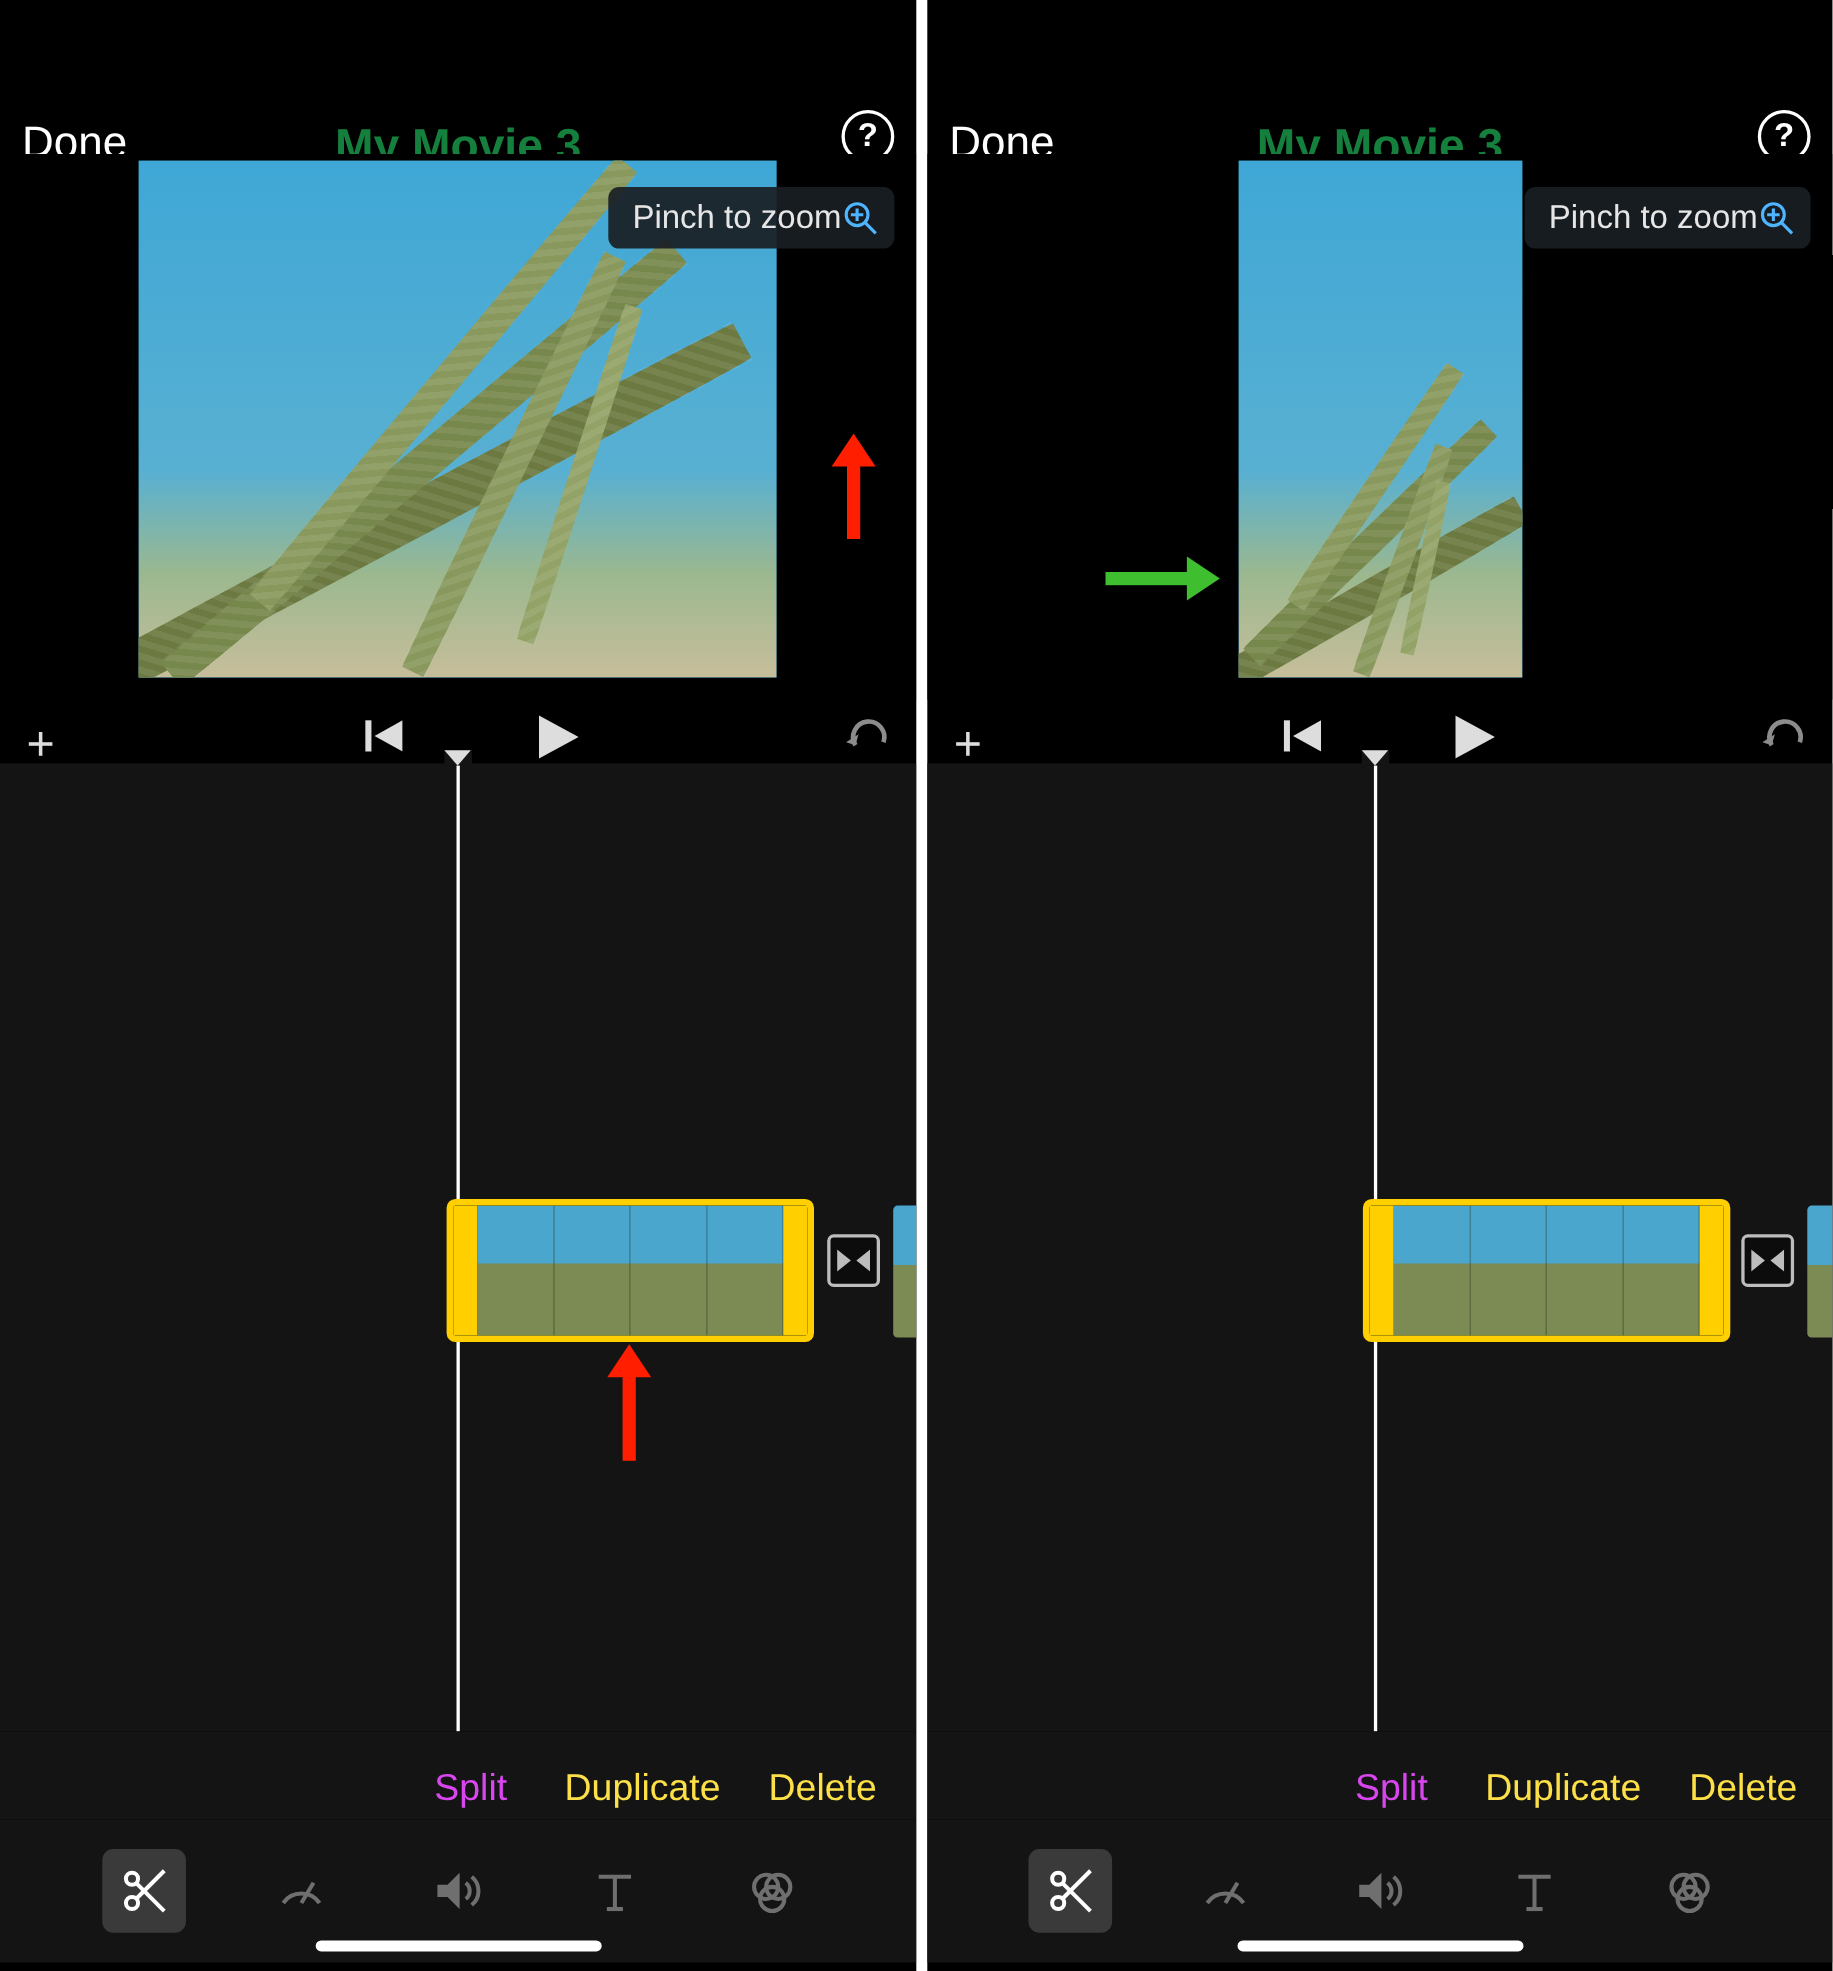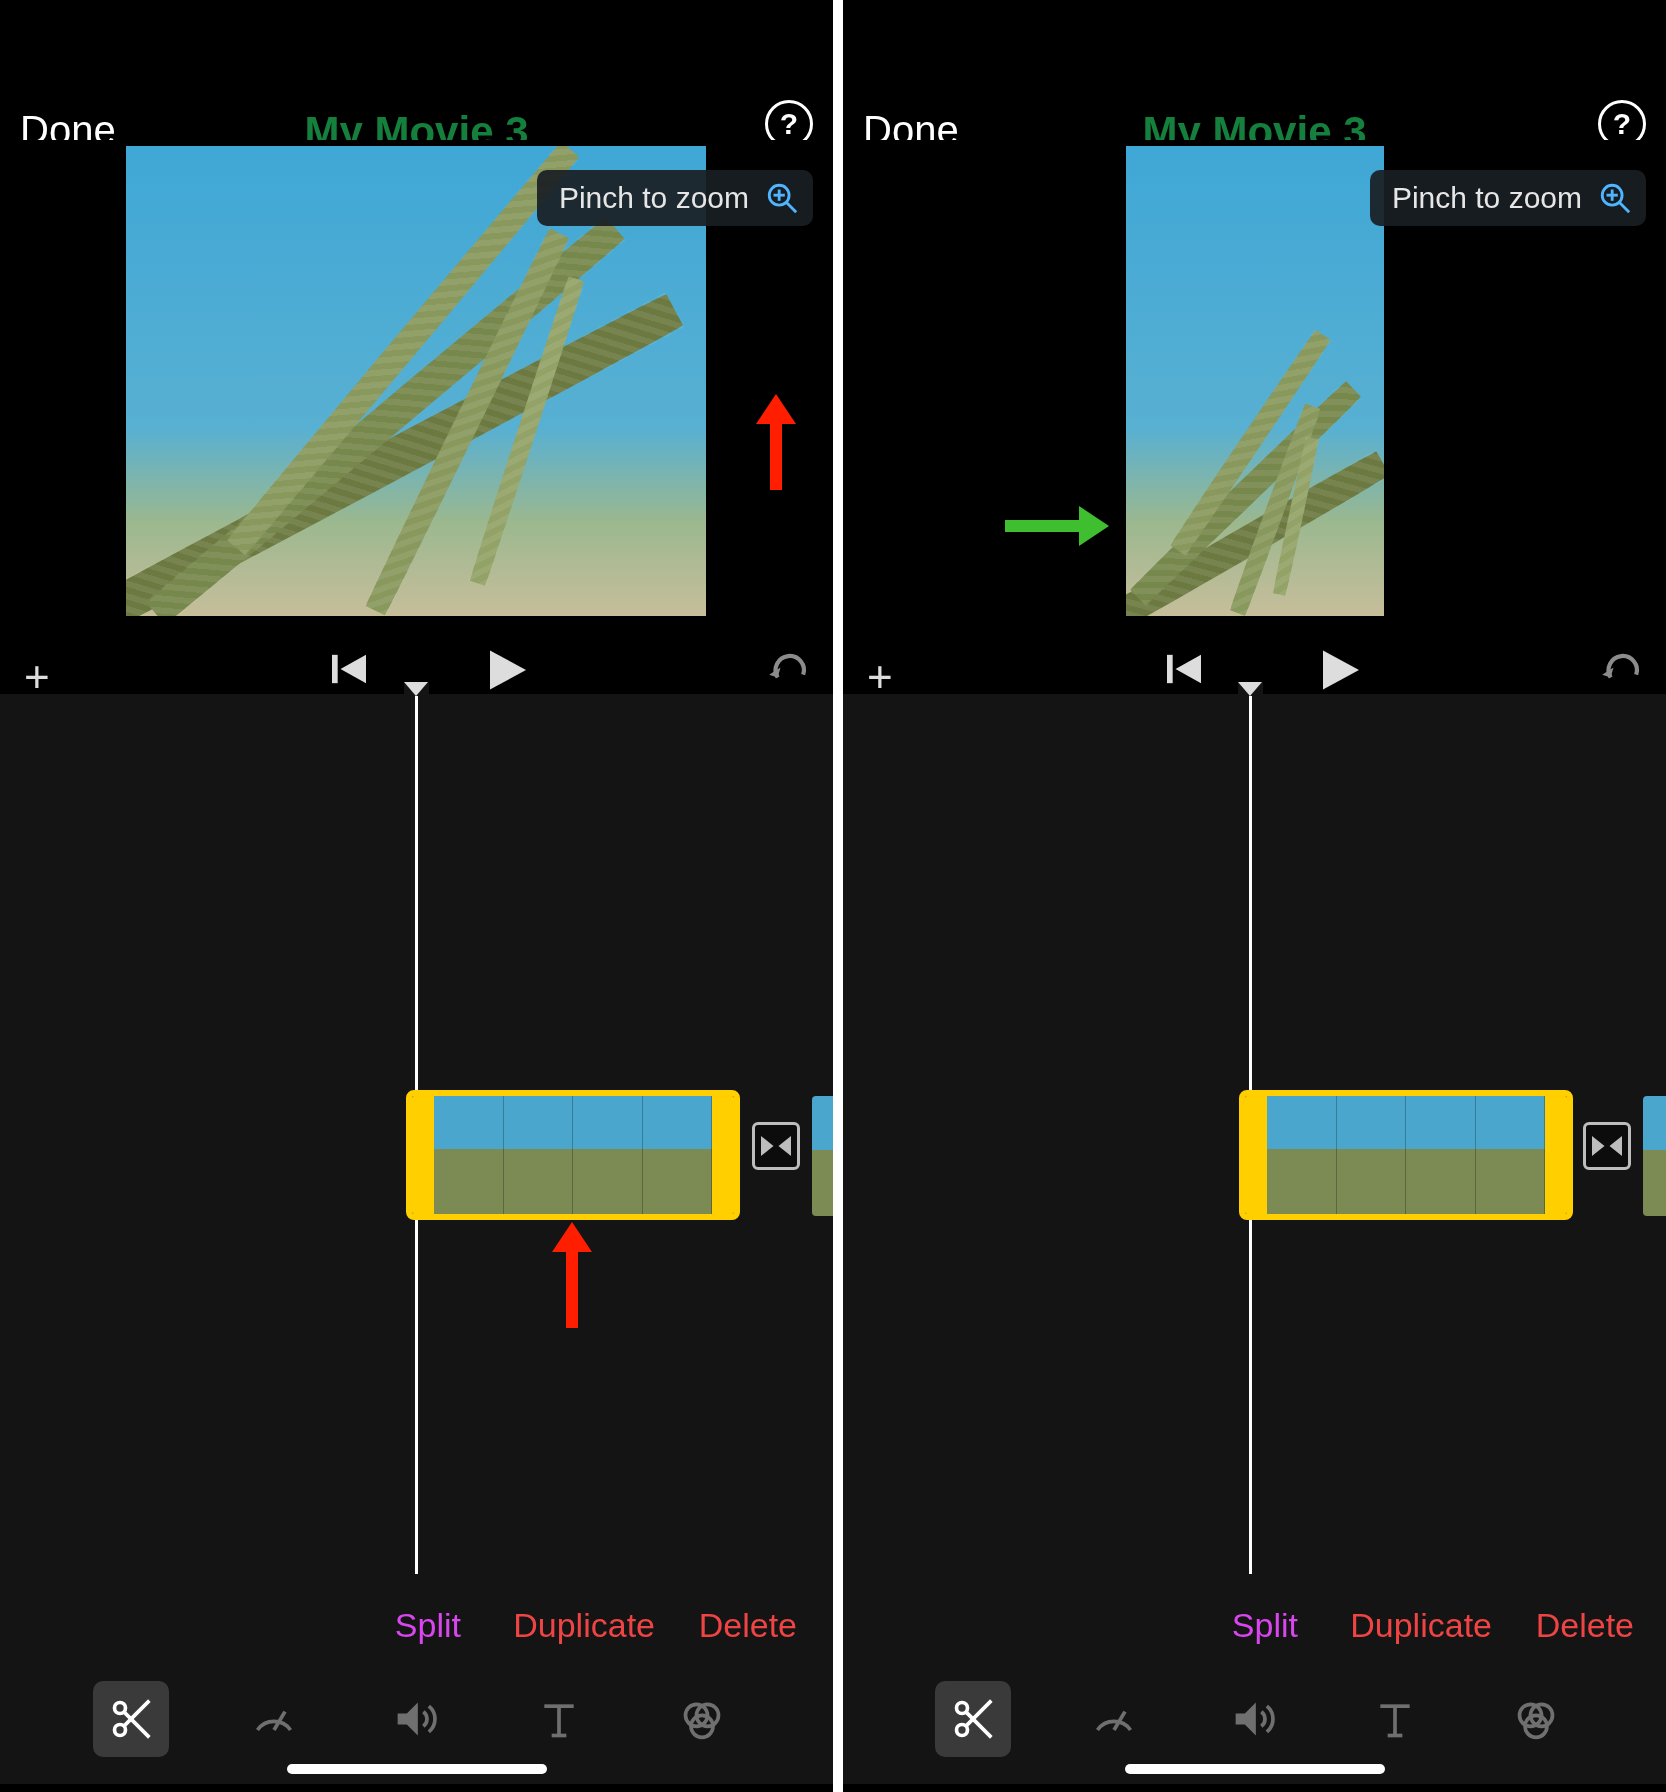"Pinch to zoom" .hintbox { gap: 16px -> none }
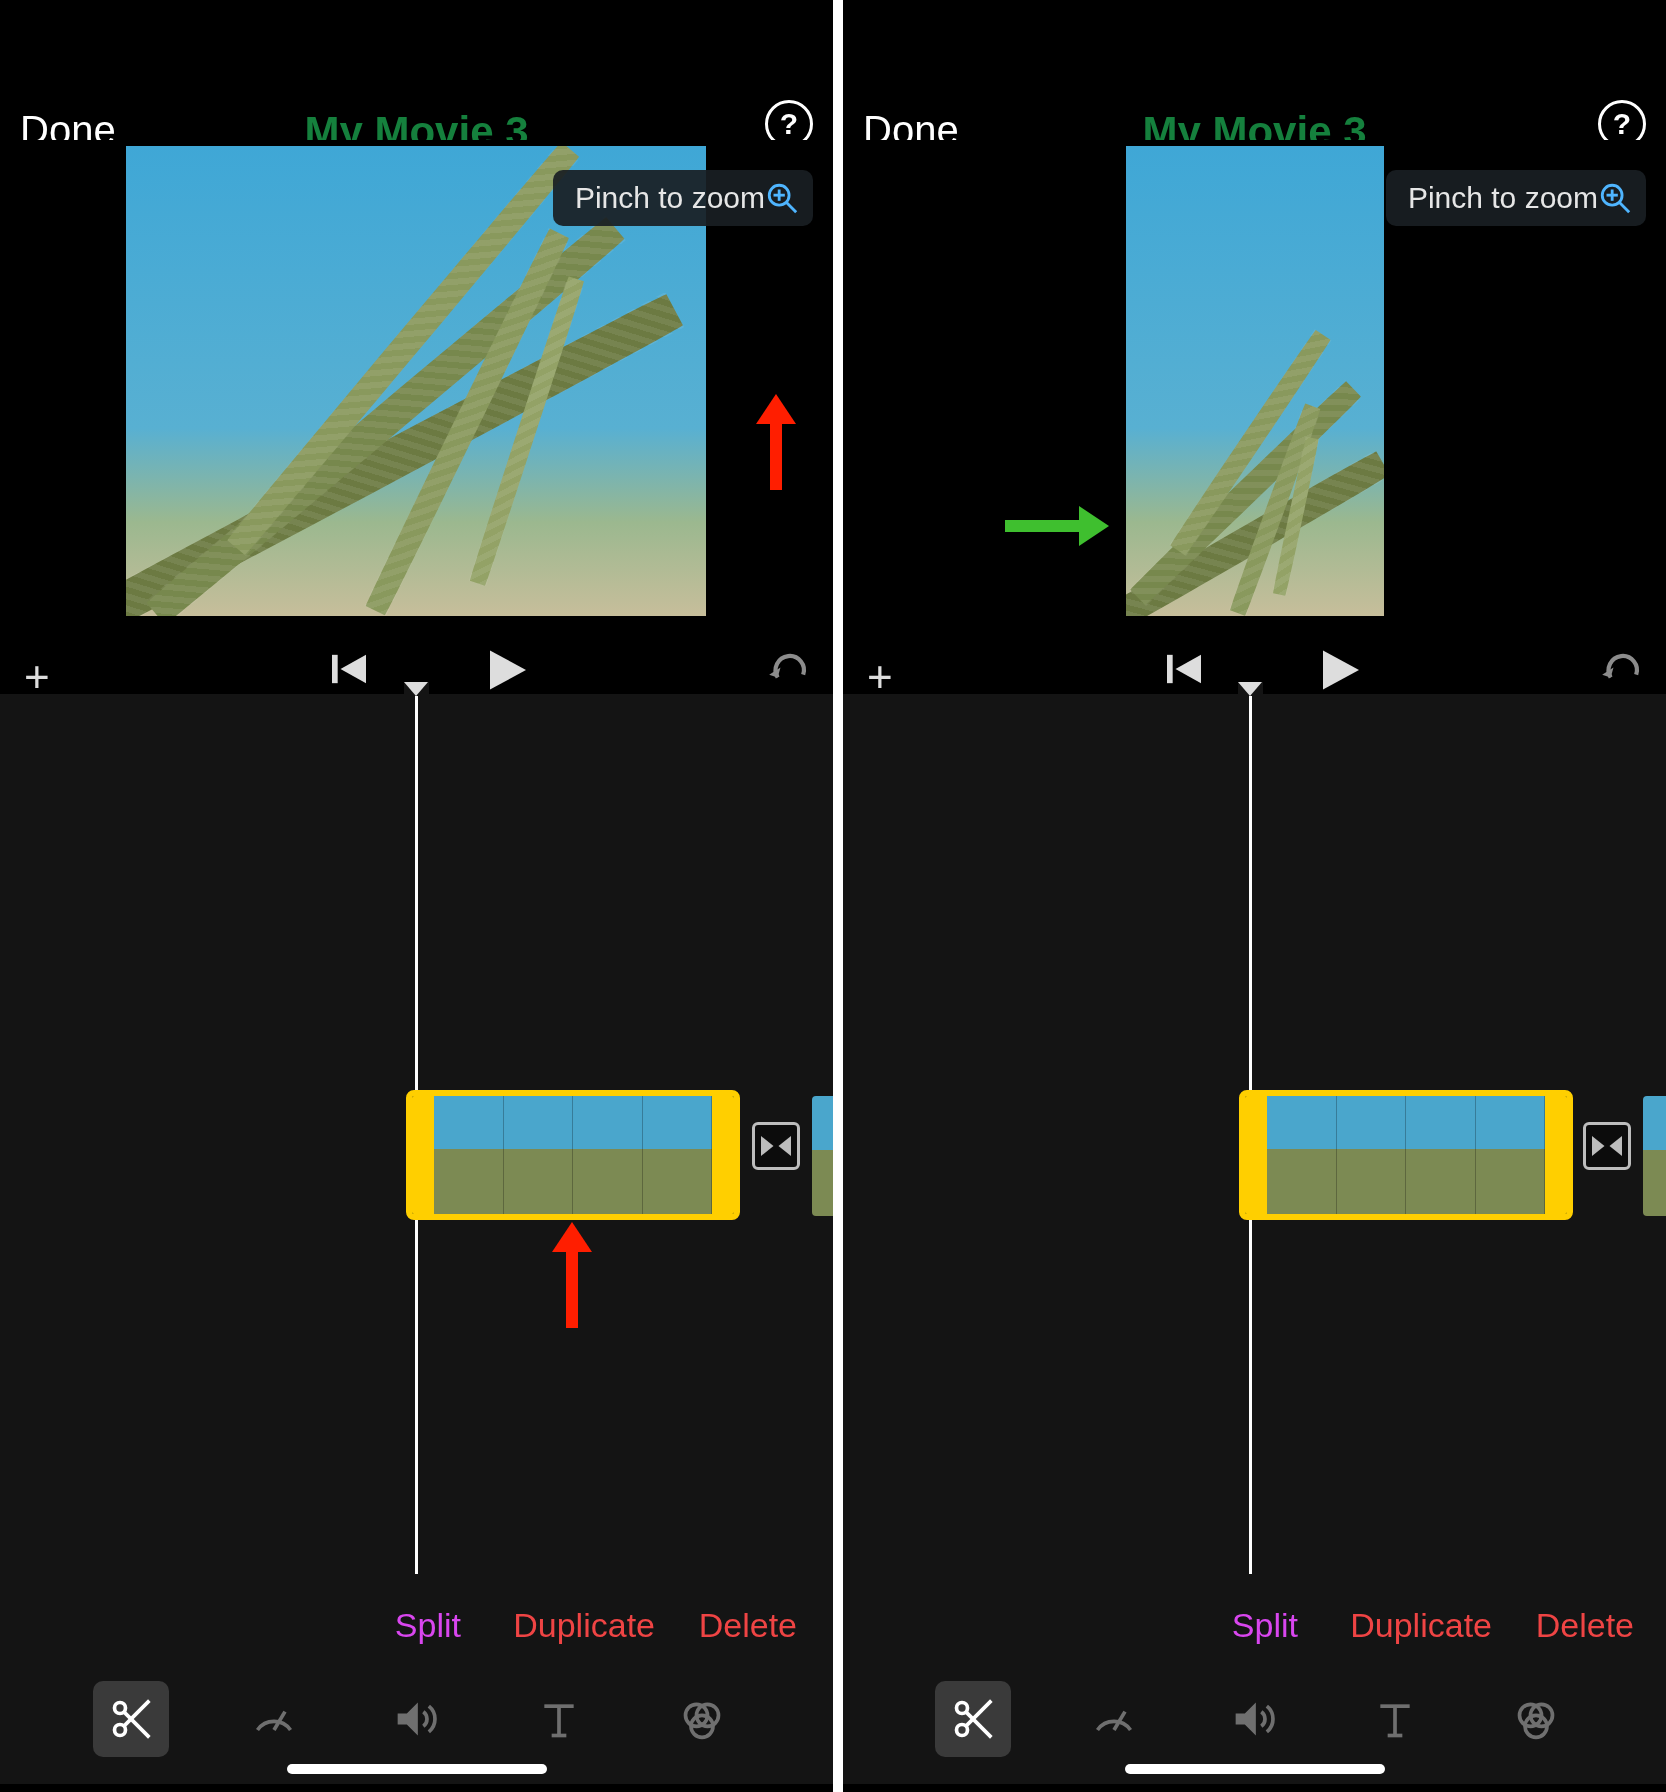"Duplicate" .editbtn { color: #ef4444 -> #fde047 }
